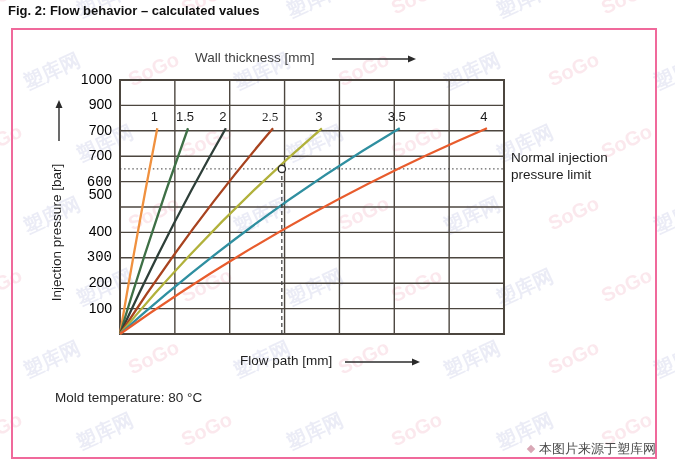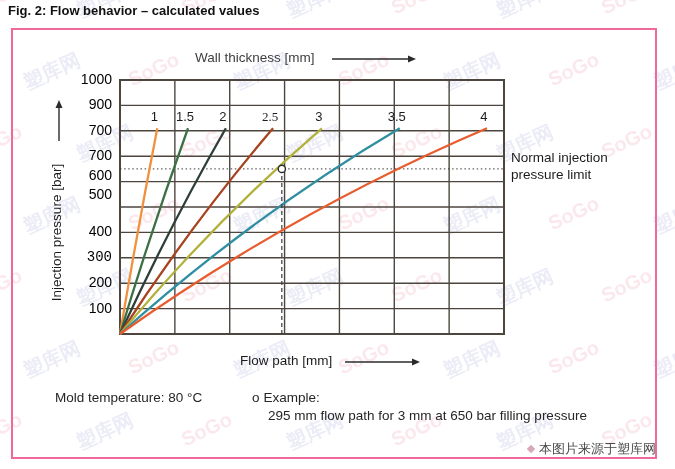"600" div.y-tick { font-family: none -> Liberation Mono, monospace; top: 167px -> 174px }
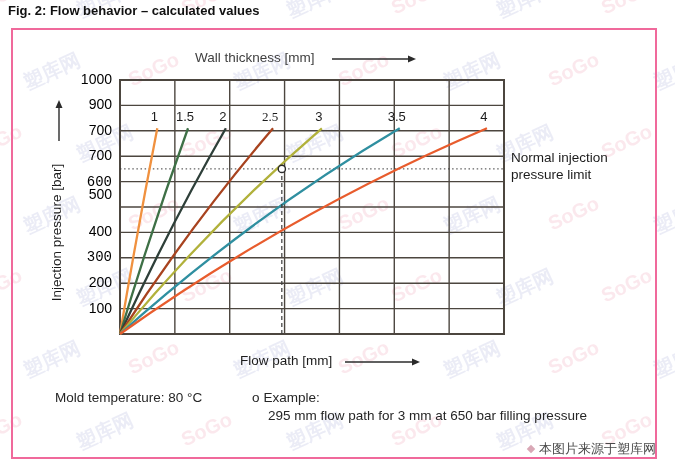"o Example:" div.ovl { html: <div> <div> <span>o</span><span>Example:</span> </div> <div>295 mm flow path for 3 mm at 650 bar filling pressure</div> </div> -> none }
